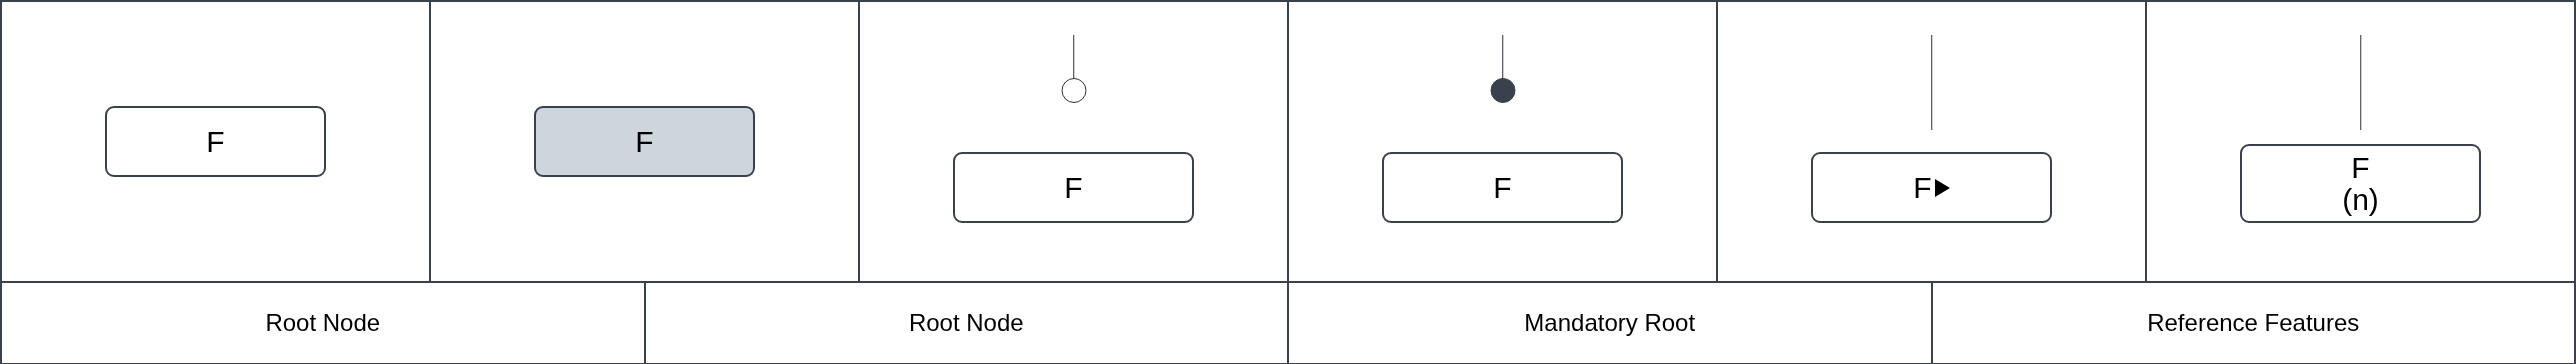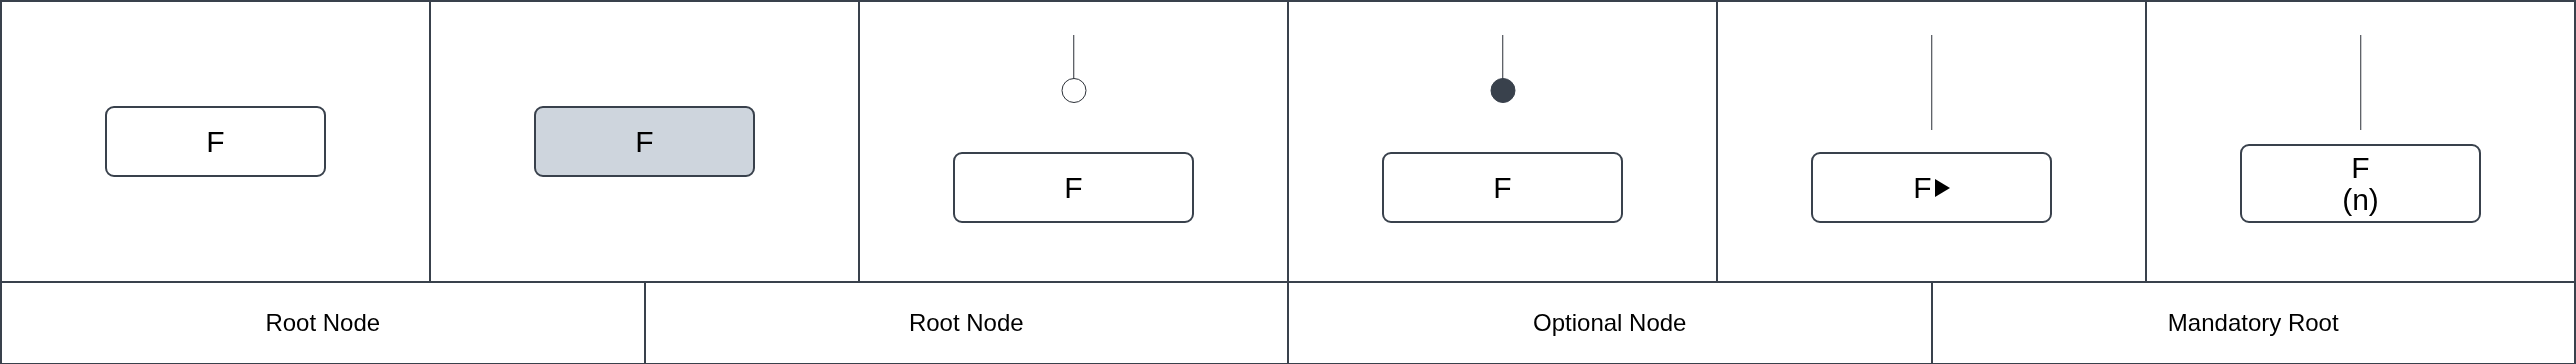"Optional Node" div.cell { html: <div> <span>Optional Node</span> </div> -> none }
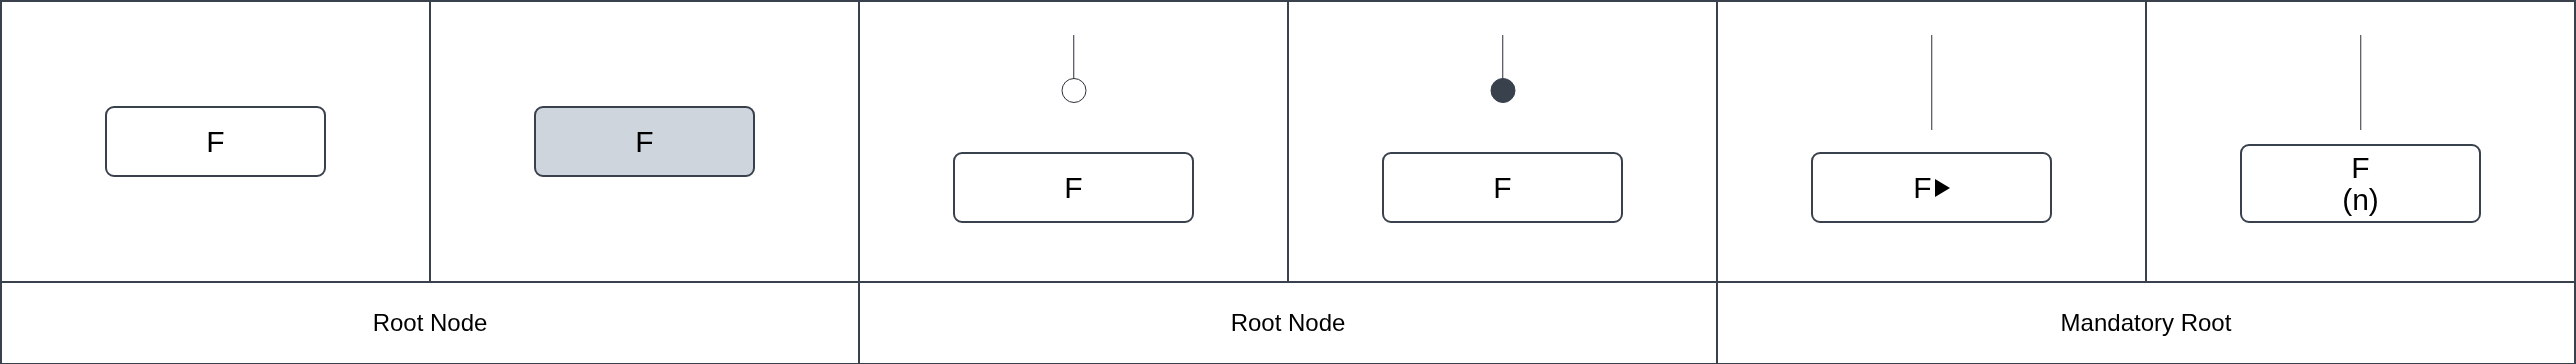"Reference Features" div.cell { html: none -> <div> <span>Reference Features</span> </div> }
